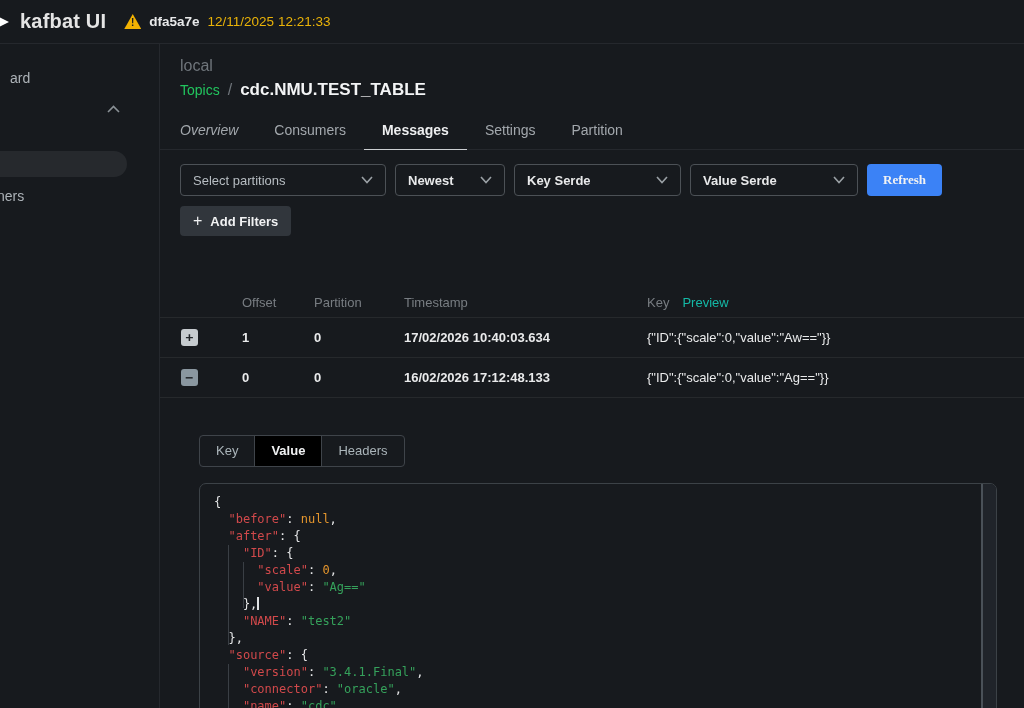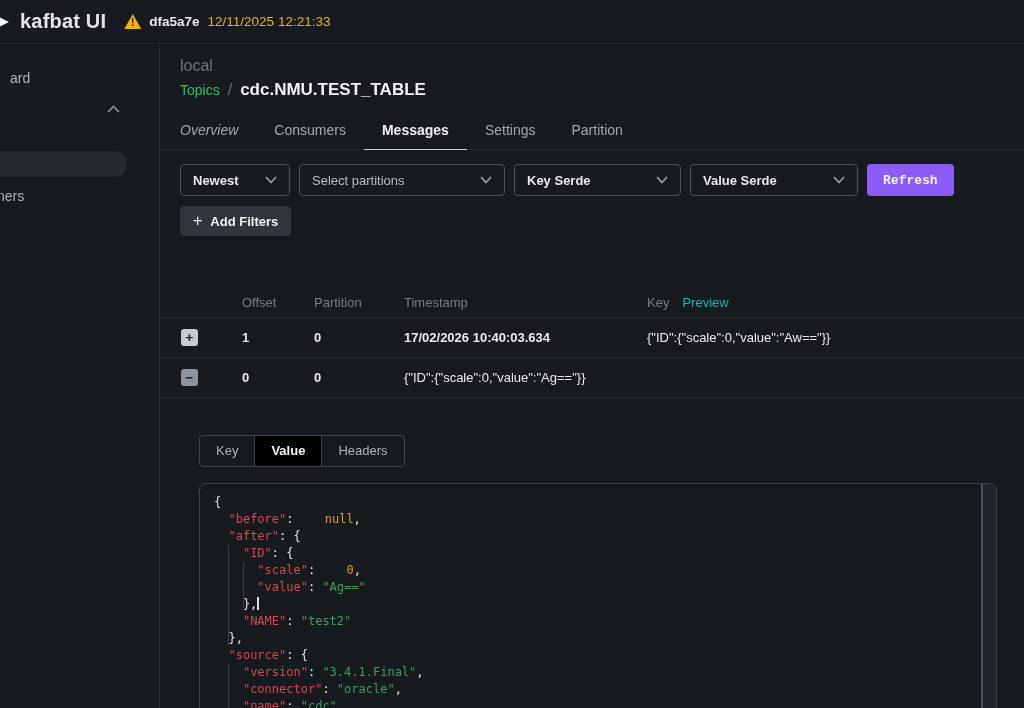"Newest" div.select { order: before "Select partitions" -> after "Select partitions" }
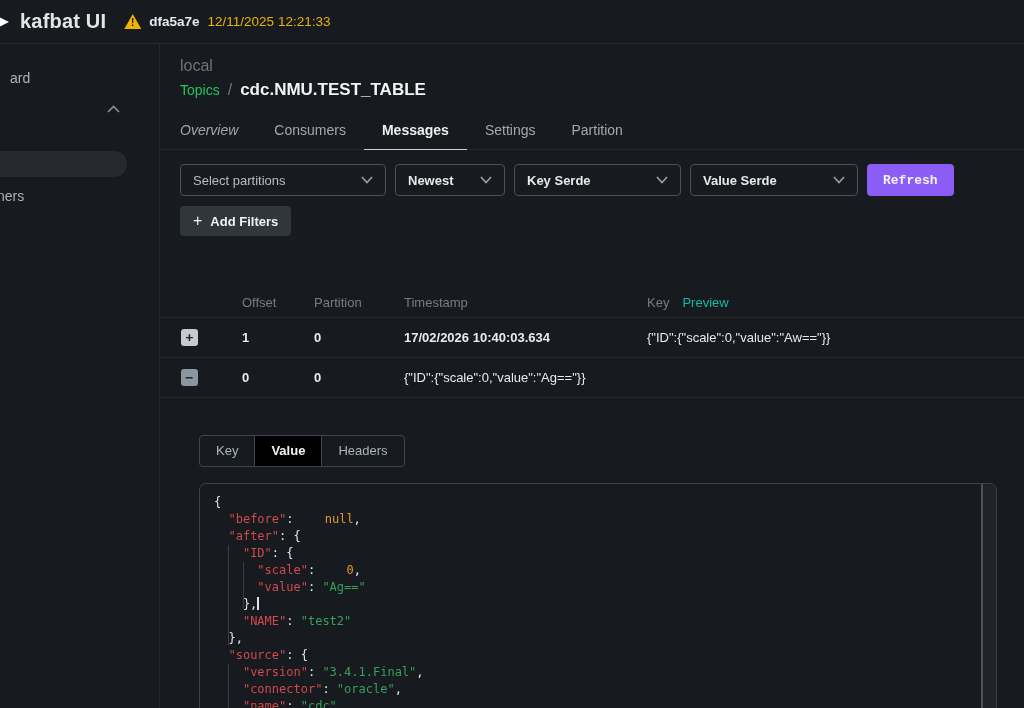"Refresh" .btn { background: #8b5cf6 -> #3b82f6; font-family: Liberation Mono, monospace -> Liberation Serif, serif }
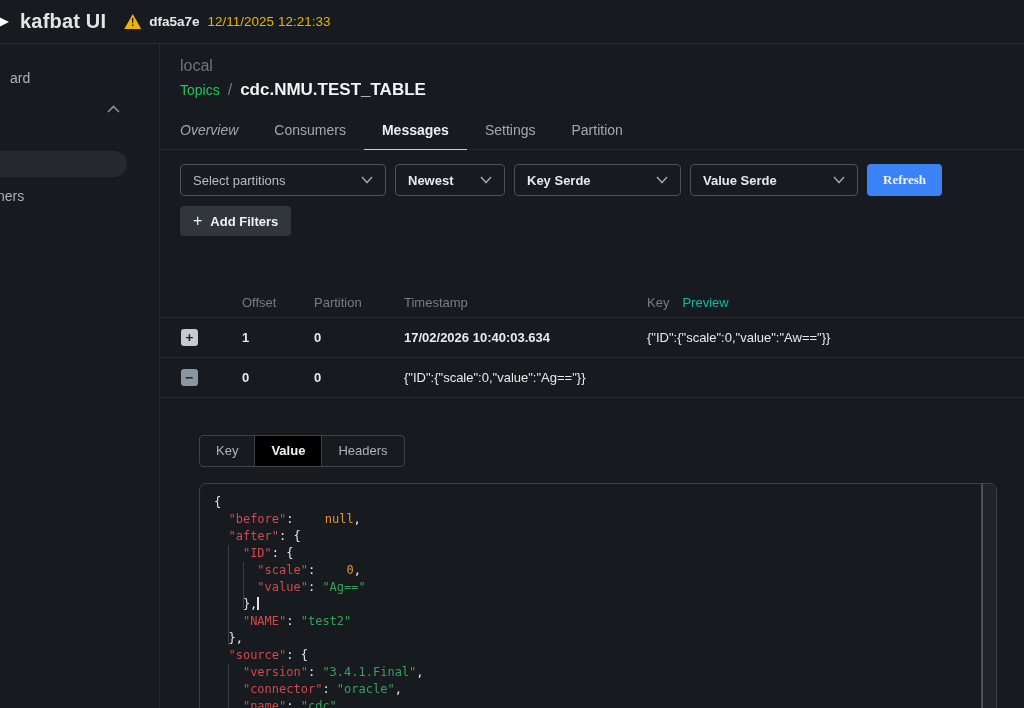"16/02/2026 17:12:48.133" div.cell { html: none -> <div>16/02/2026 17:12:48.133</div> }
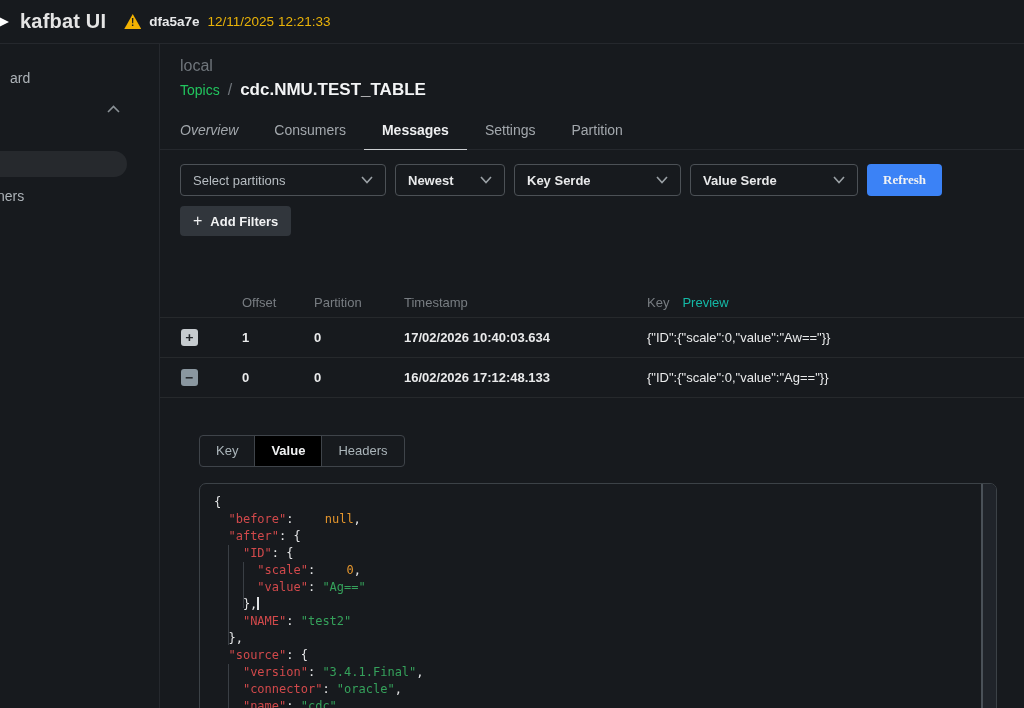"null" .tok-n { margin-left: 24px -> none }
